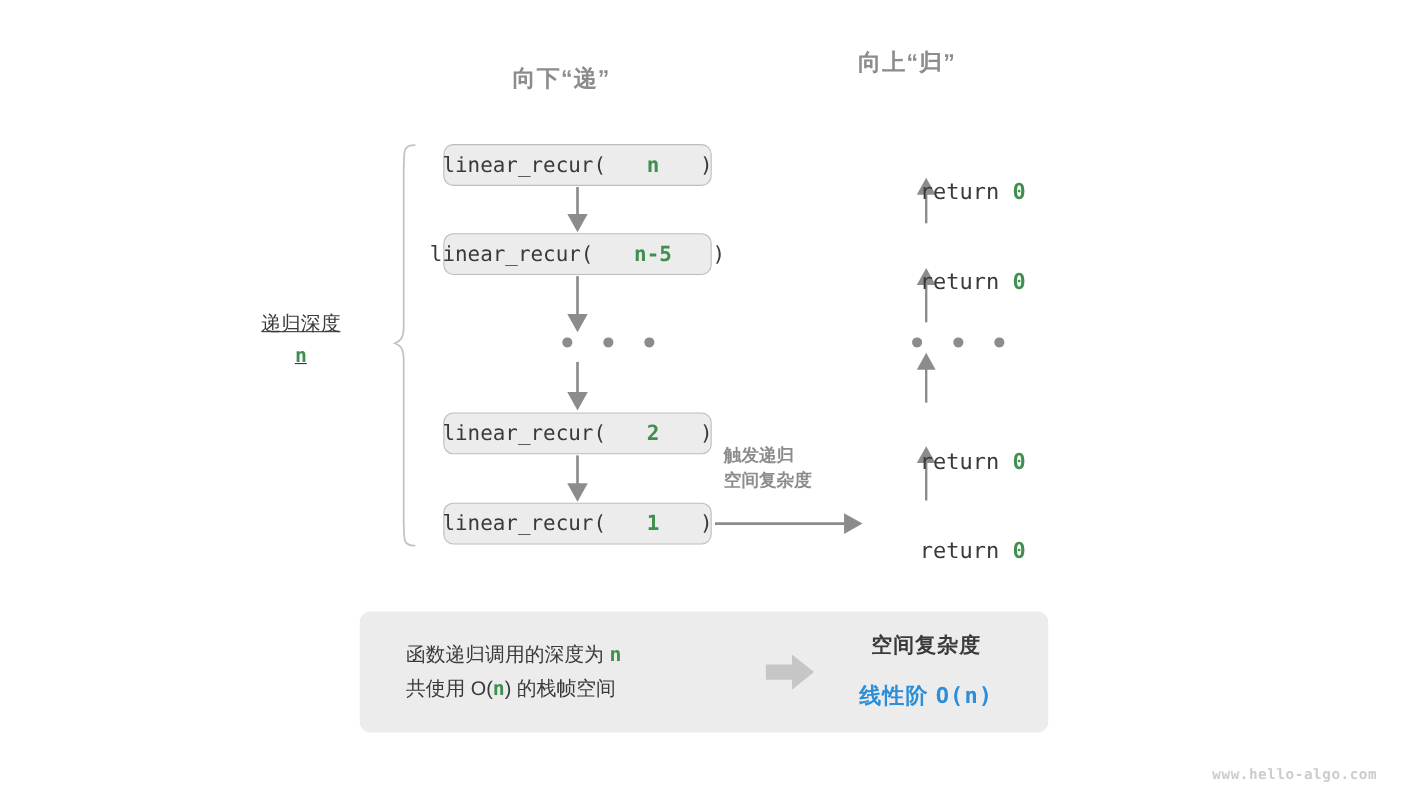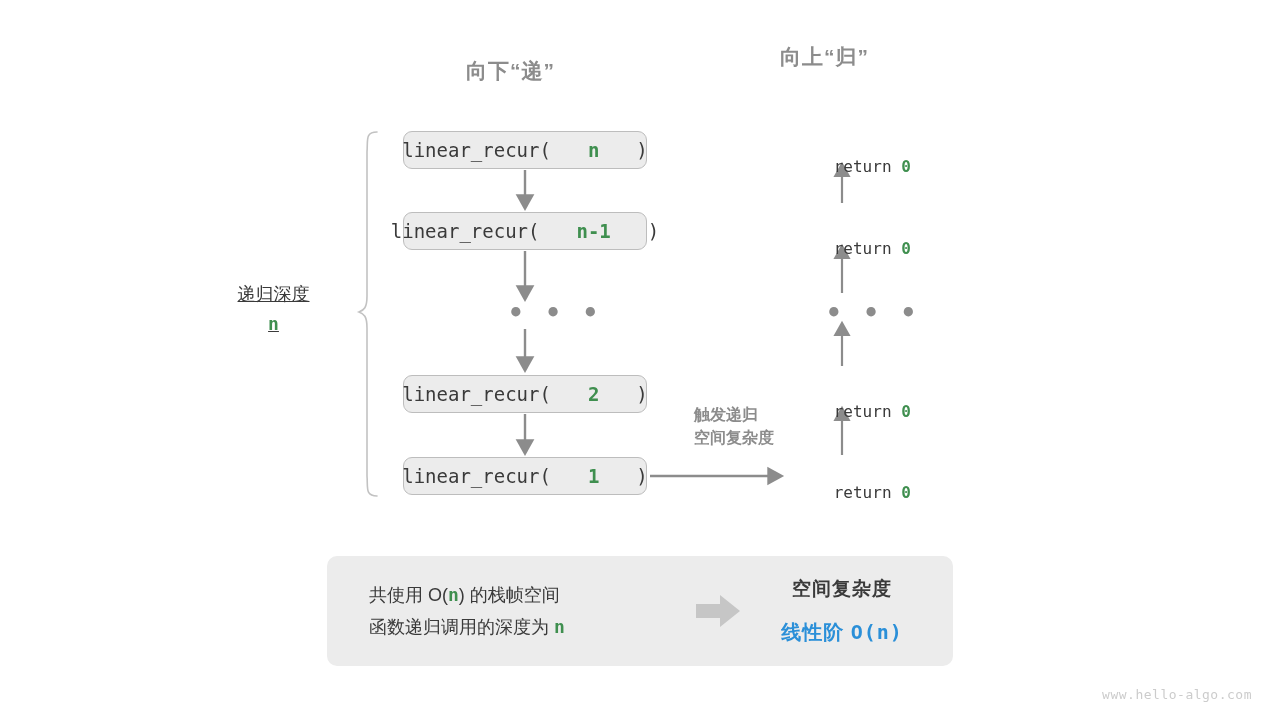"return 0" .ret-label { font-size: 16px -> 20px }
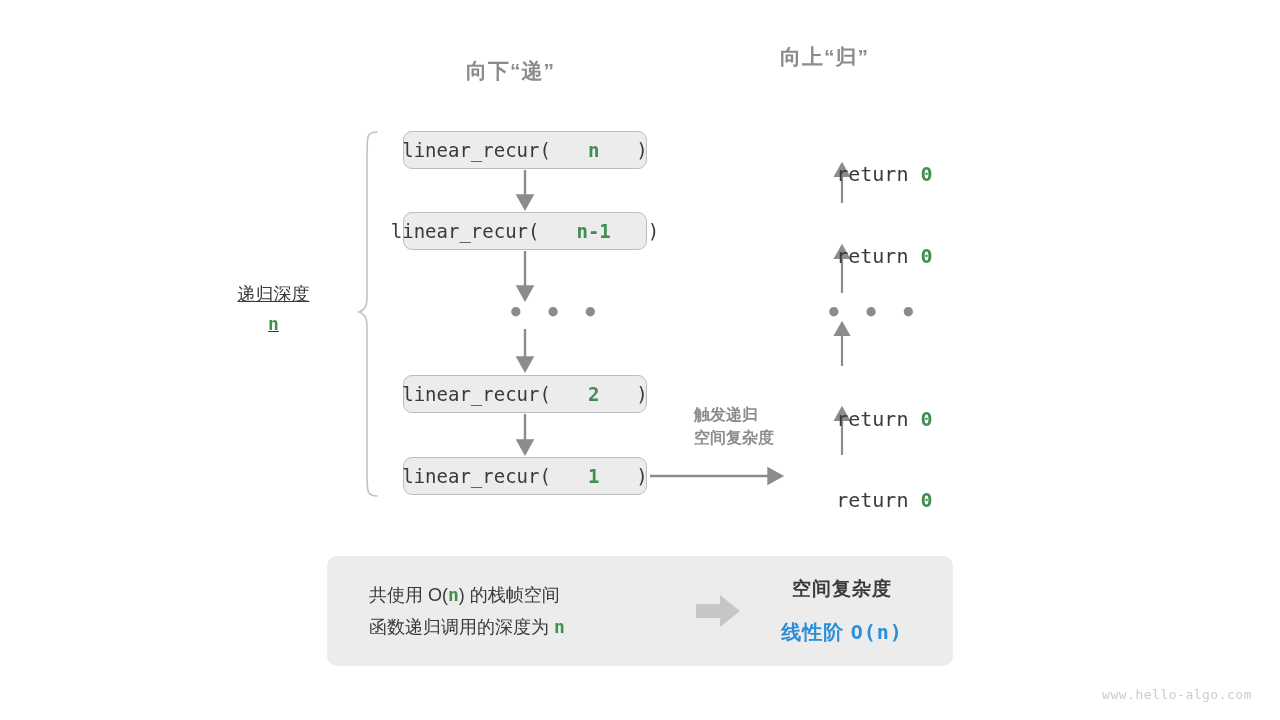"n-1" span.arg { text: n-1 -> n-5 }
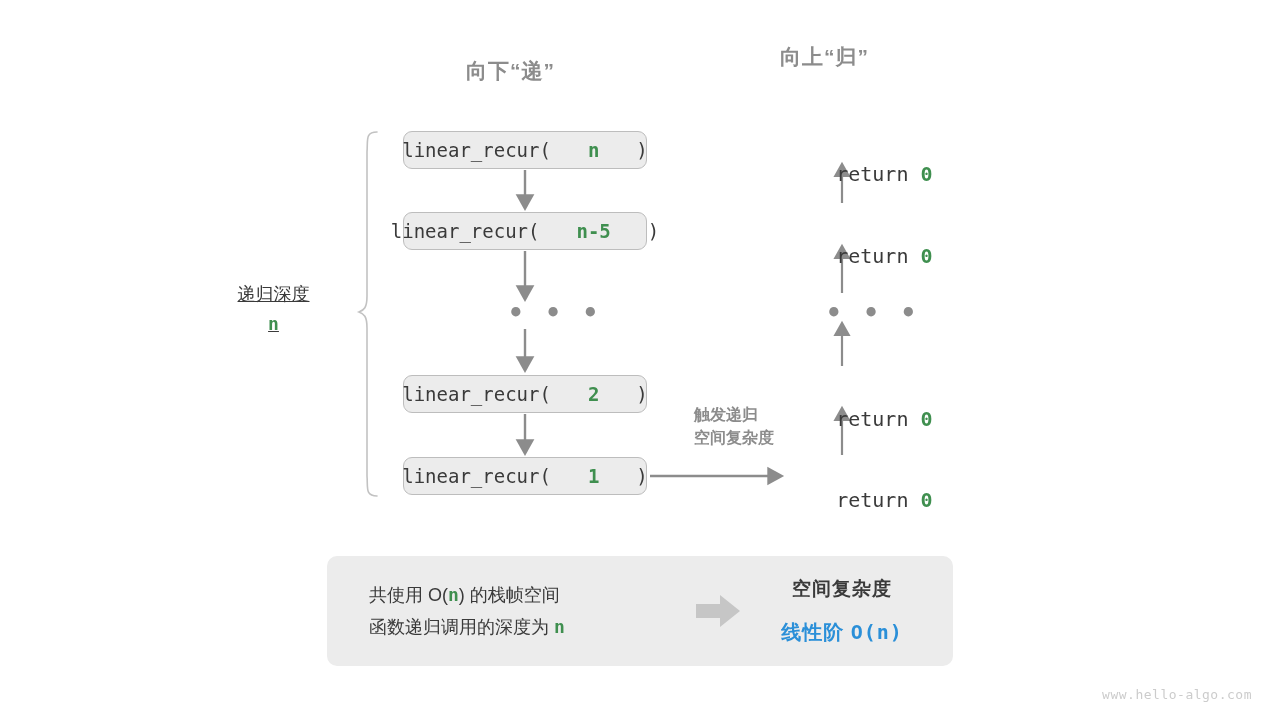"触发递归" #terminate-note { margin-left: 36px -> none }
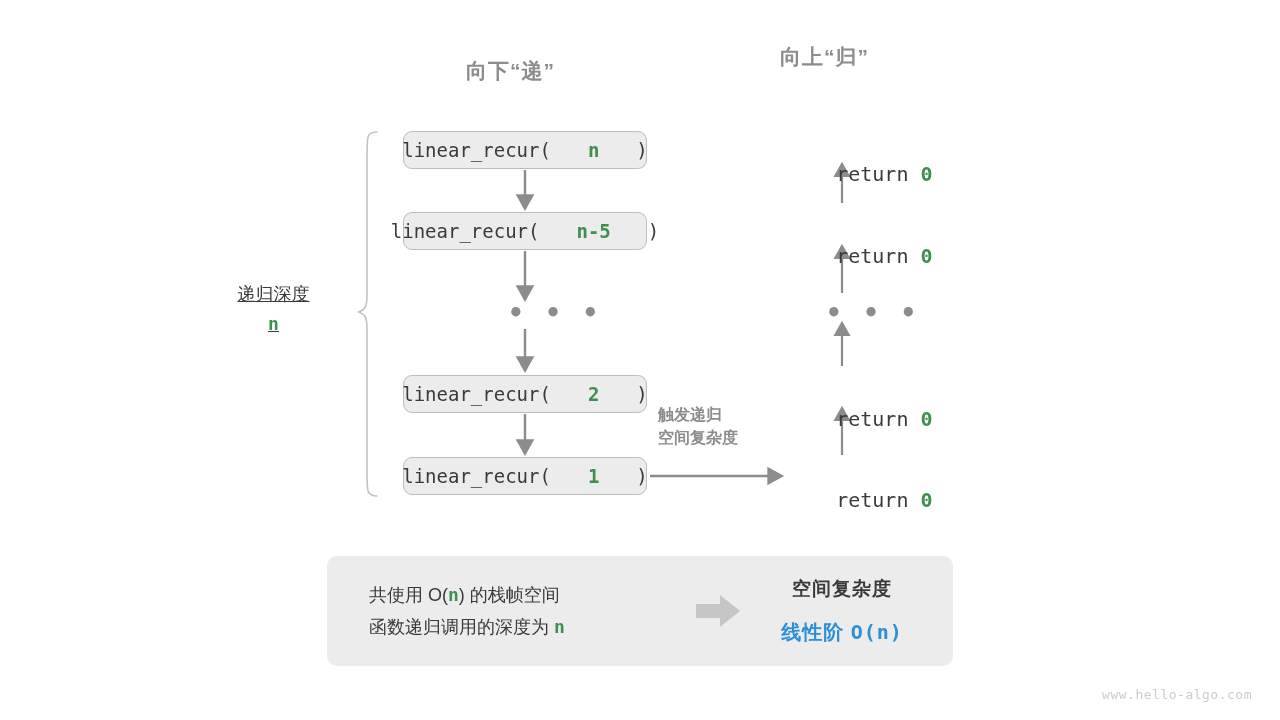"共使用 O(n) 的栈帧空间" span.line { order: before "函数递归调用的深度为 n" -> after "函数递归调用的深度为 n" }
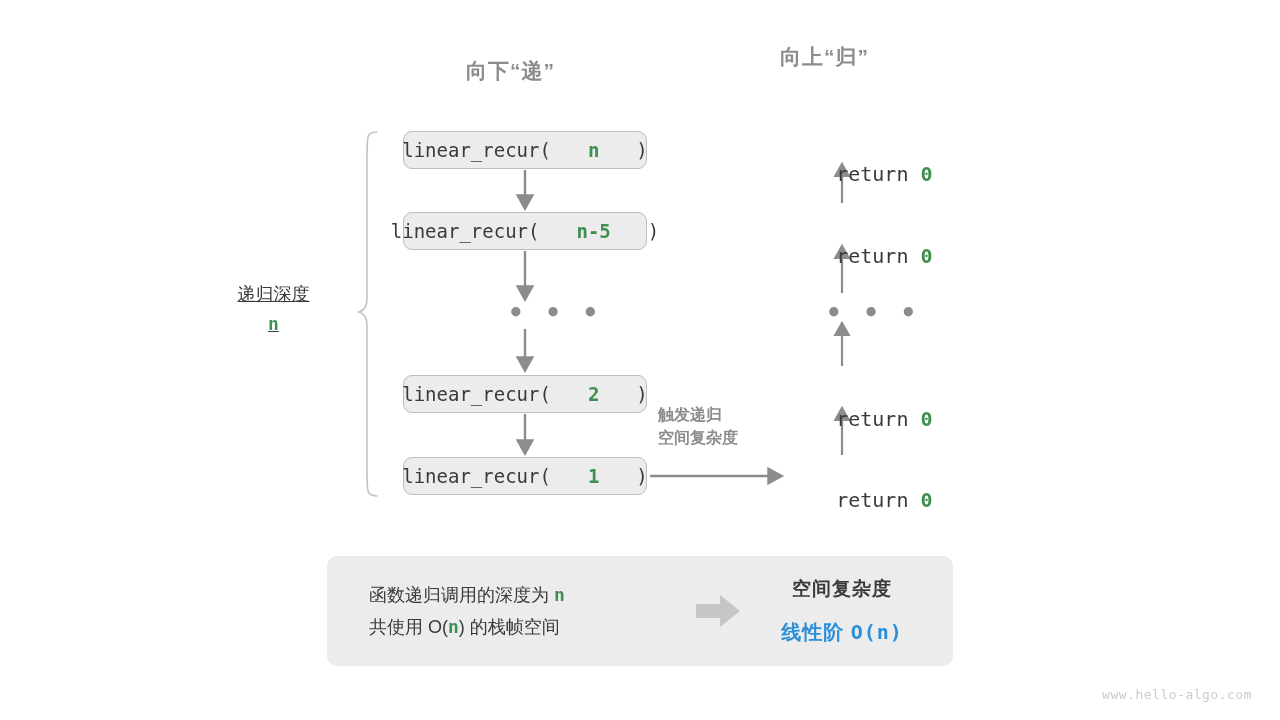"www.hello-algo.com" #watermark { bottom: 18px -> 8px; font-weight: none -> bold }
